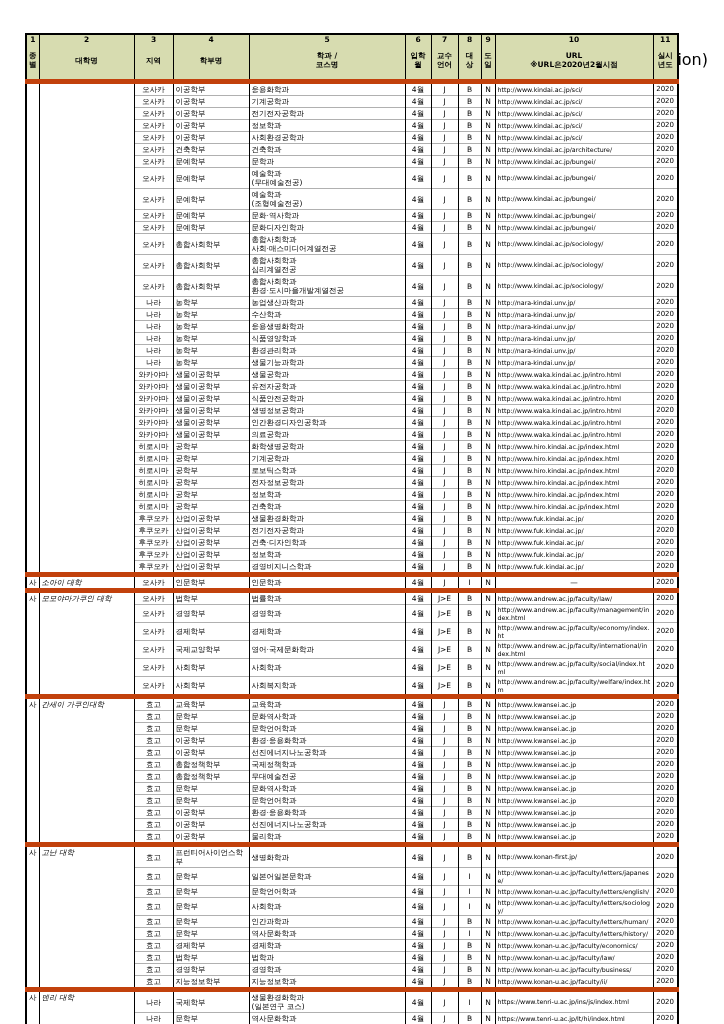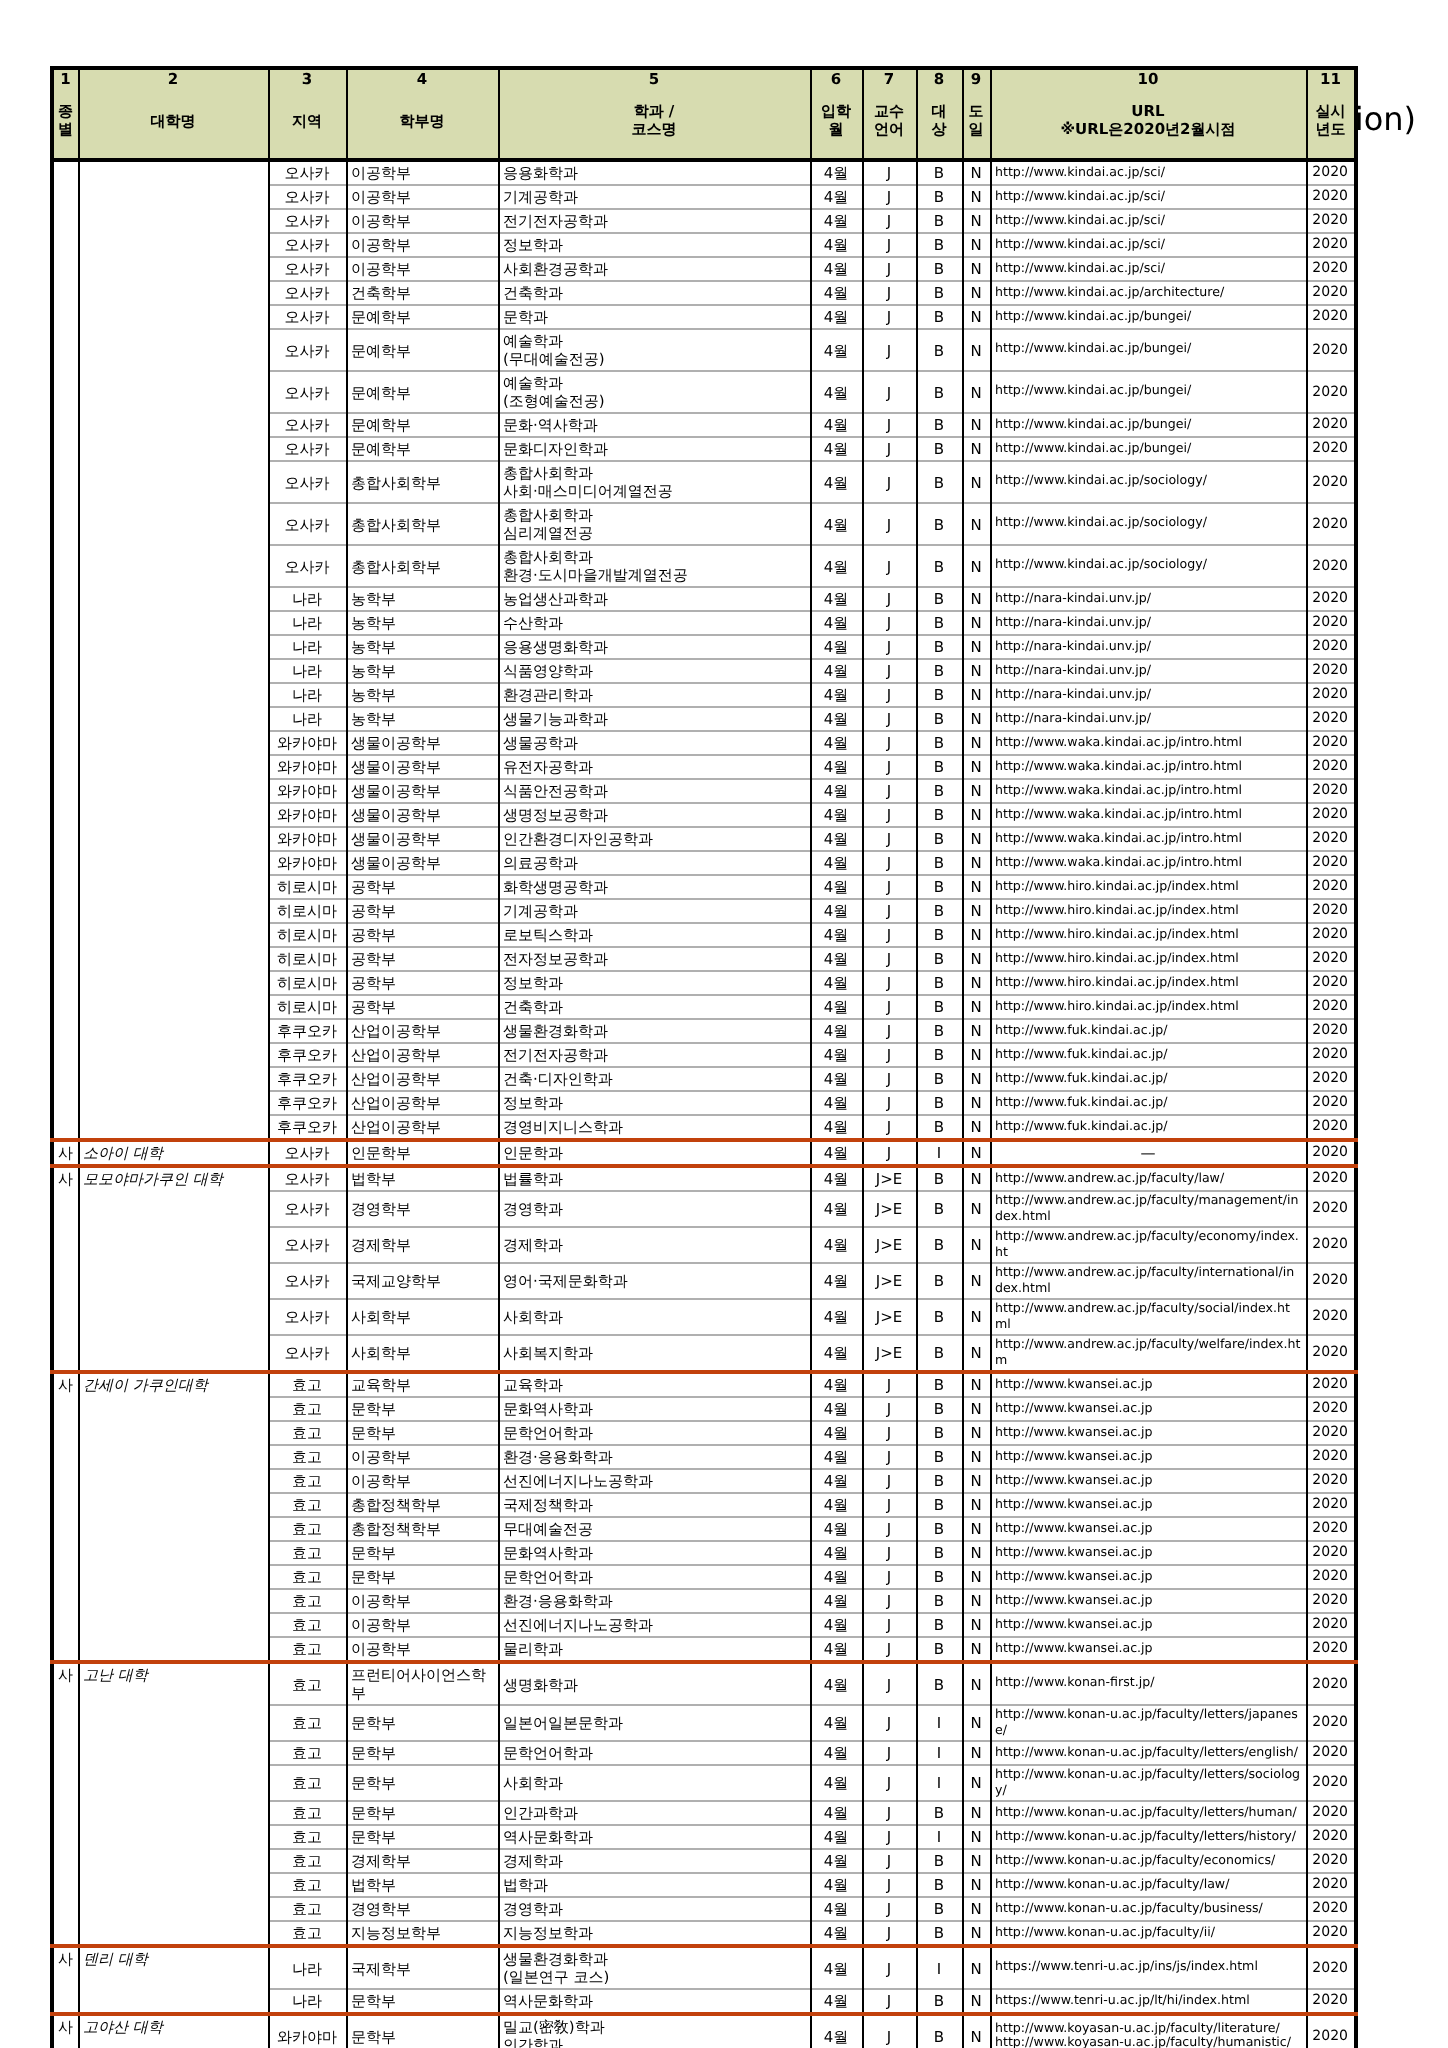"오사카" tbody { border-top: 2px solid #c2410c -> 5px solid #c2410c }
